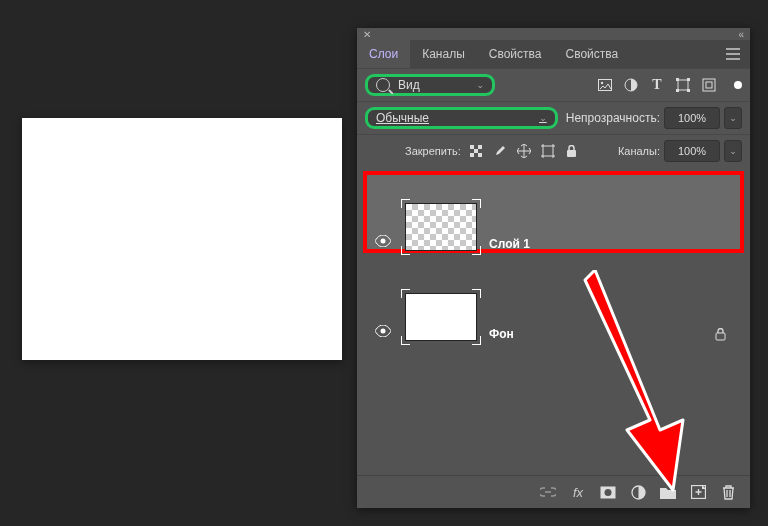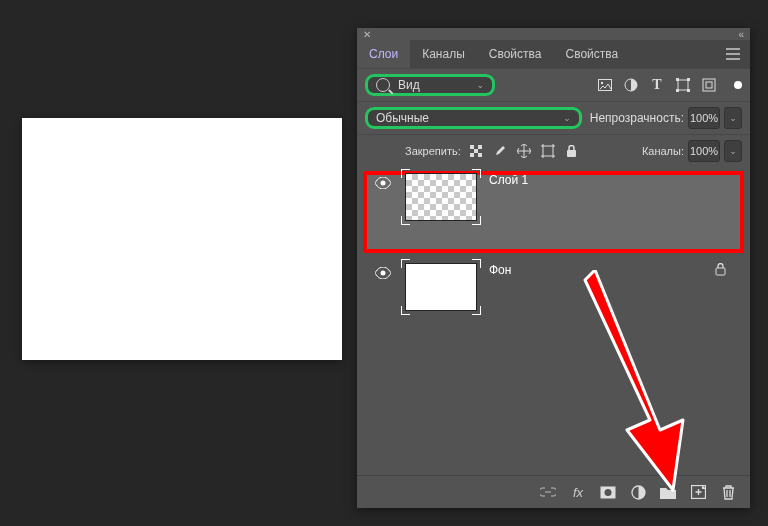"Обычные" .blend-row .select { text-decoration: none -> underline }
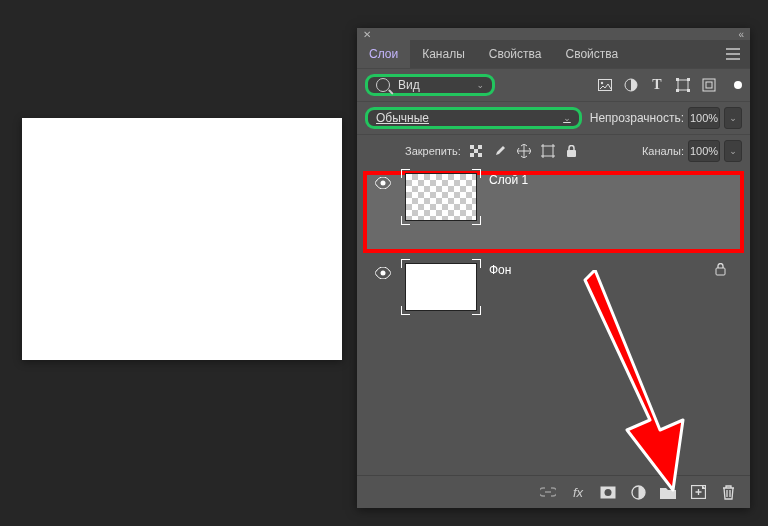"100%" .valbox { width: 32px -> 56px }
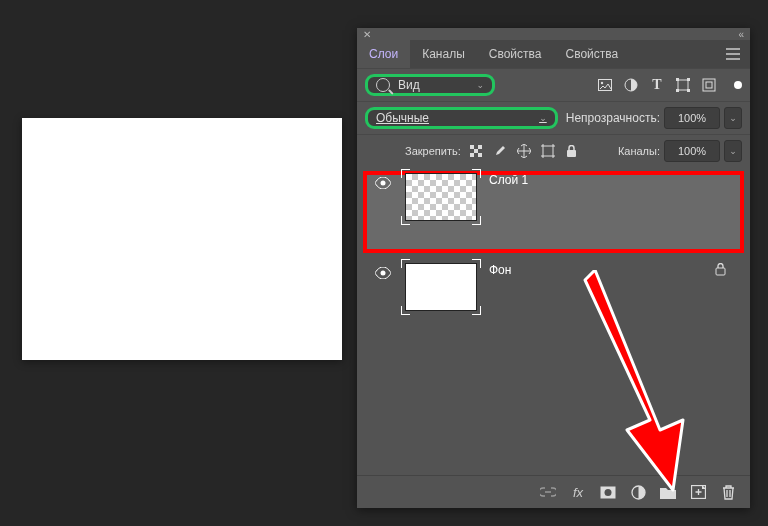"Слой 1" .layer { align-items: flex-start -> flex-end; font-weight: none -> bold }
